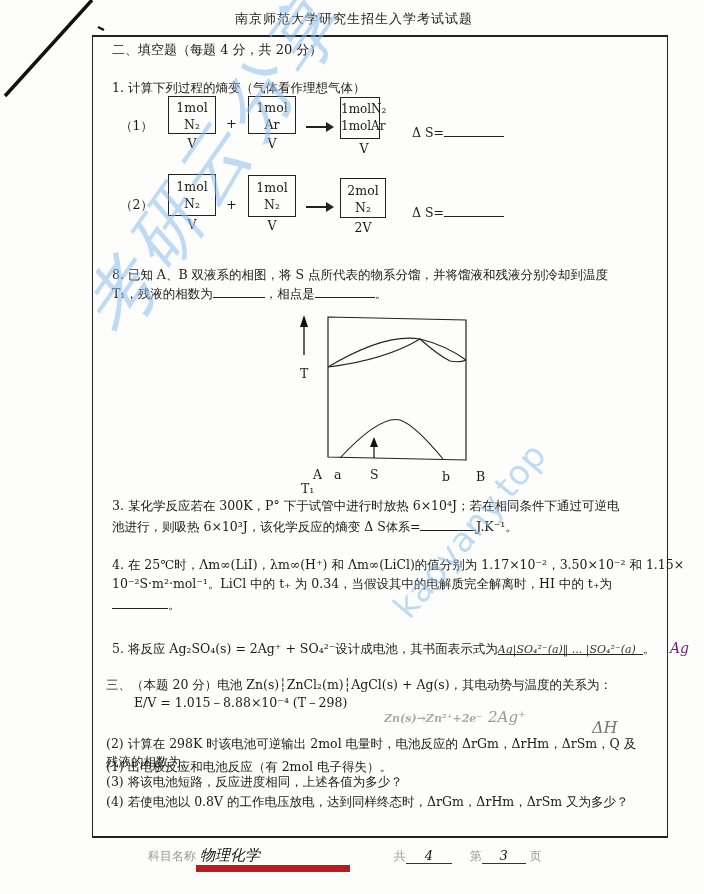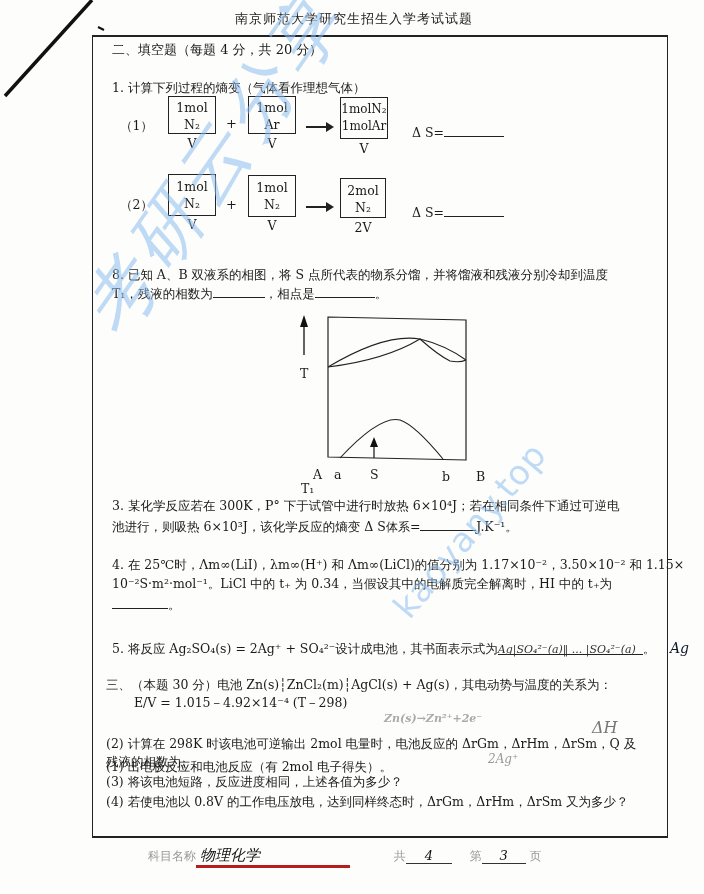"1molN₂" div.gas-box { width: 48px -> 40px }
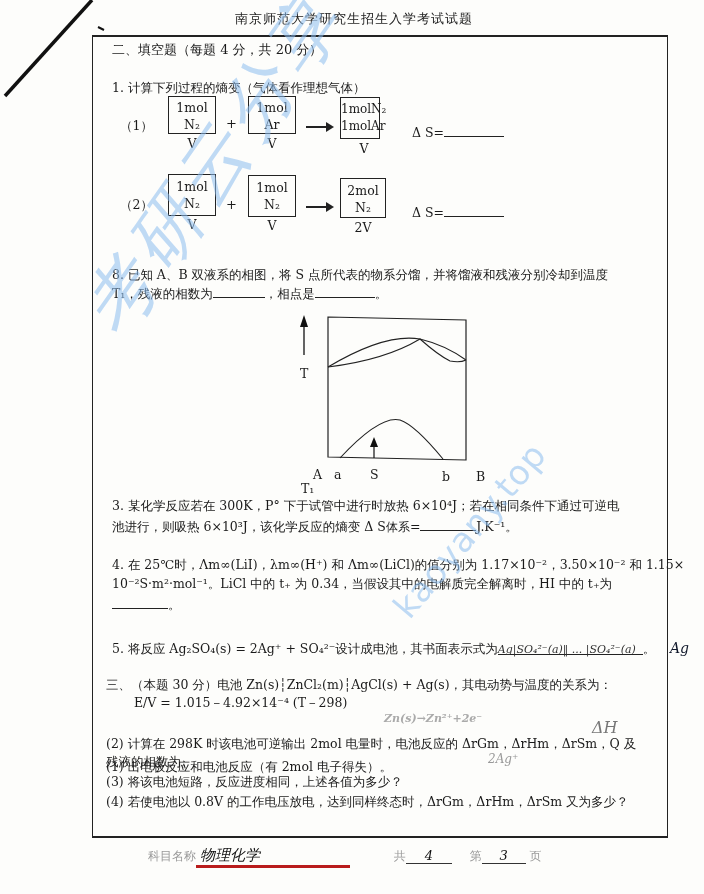"Ag" div.abs { color: #0f172a -> #701a75 }
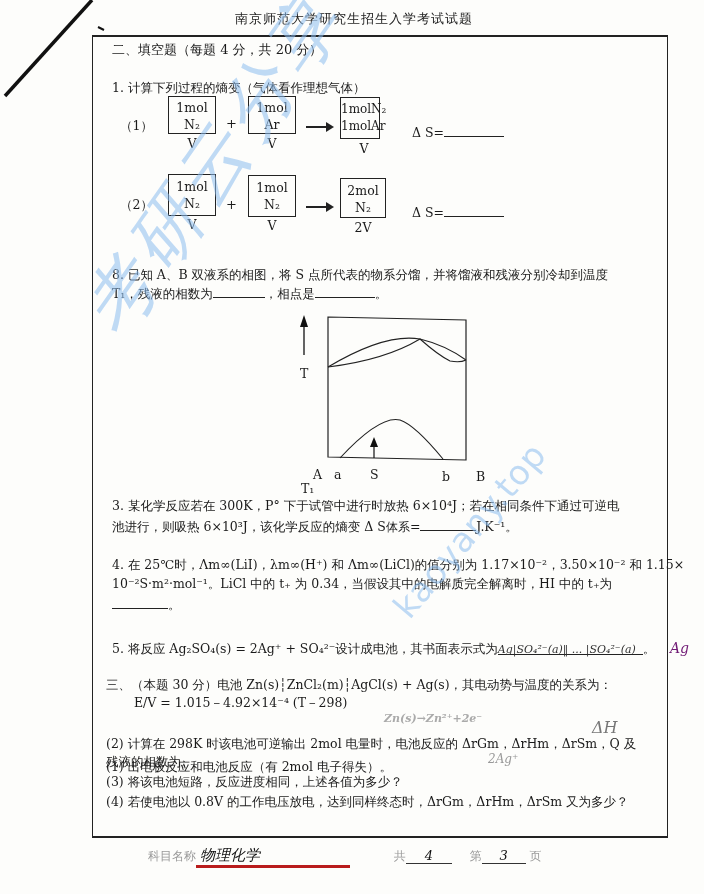"三、（本题 30 分）电池 Zn(s)┆ZnCl₂(m)┆AgCl(s) +" div.abs { text: 30 -> 20 }
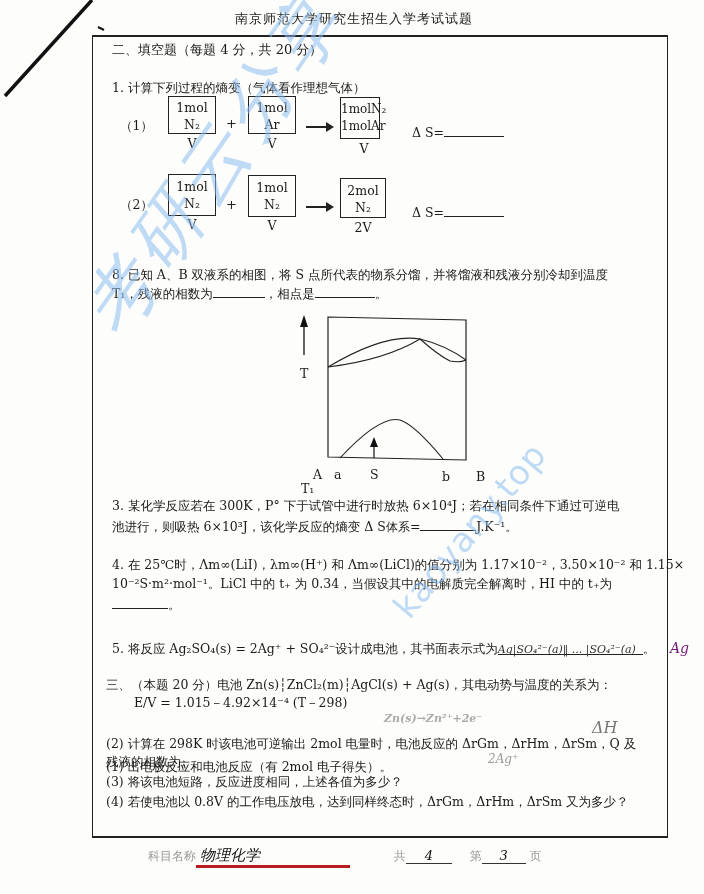"E/V = 1.015－4.92×14⁻⁴ (T－298)" div.abs { text: 4.92×14 -> 8.88×10 }
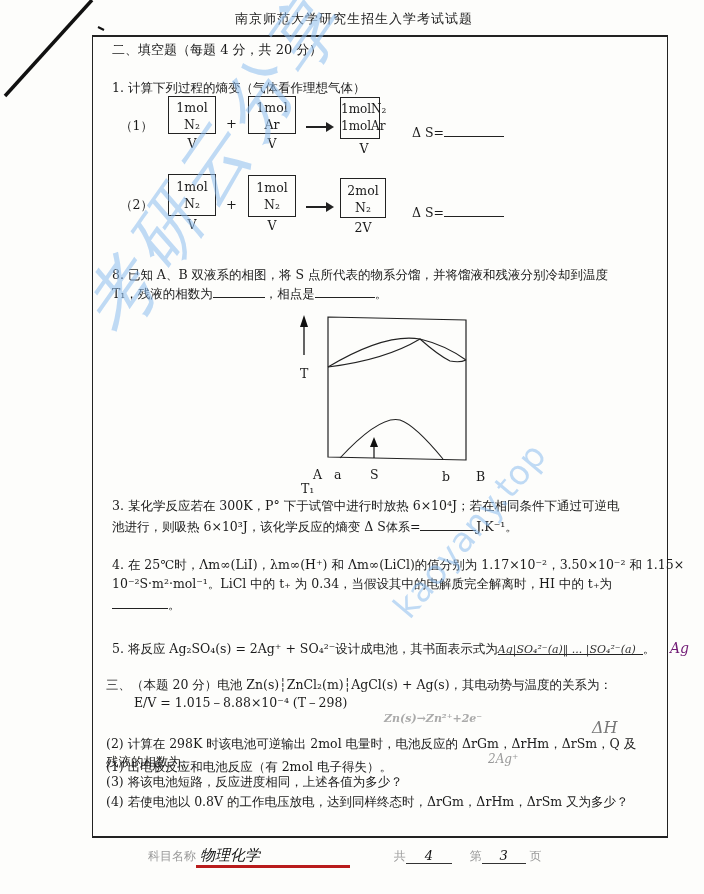"2Ag⁺" div.abs { font-size: 12px -> 15px; margin-top: 44px -> none }
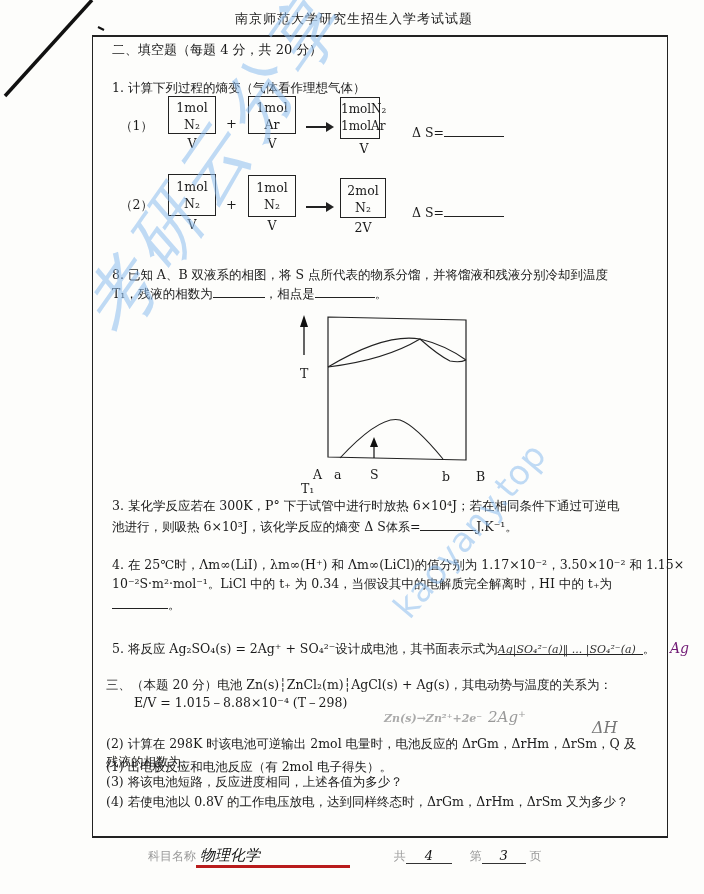"物理化学" span.handwrite { border-bottom: 3px solid #b91c1c -> 7px solid #b91c1c }
